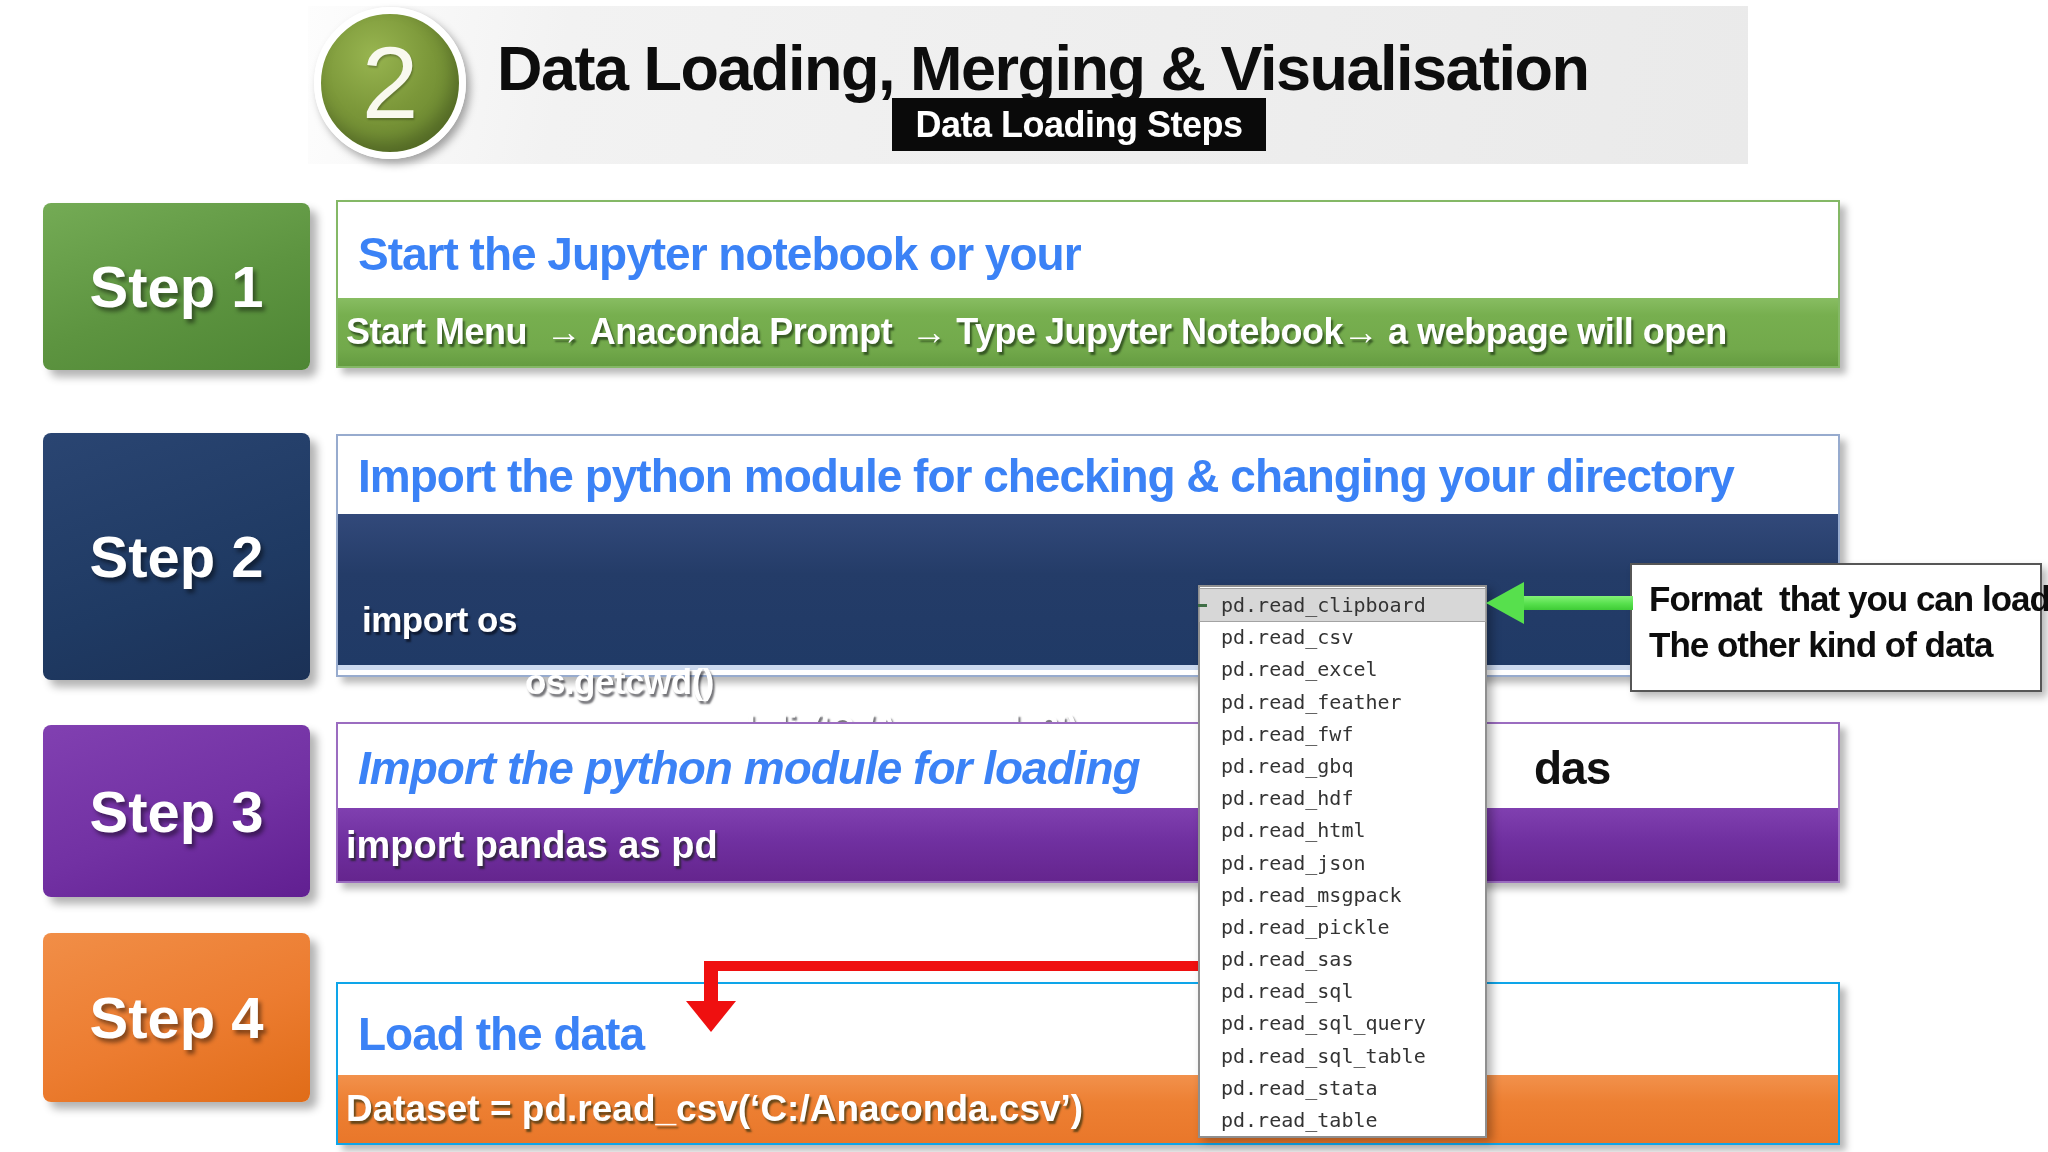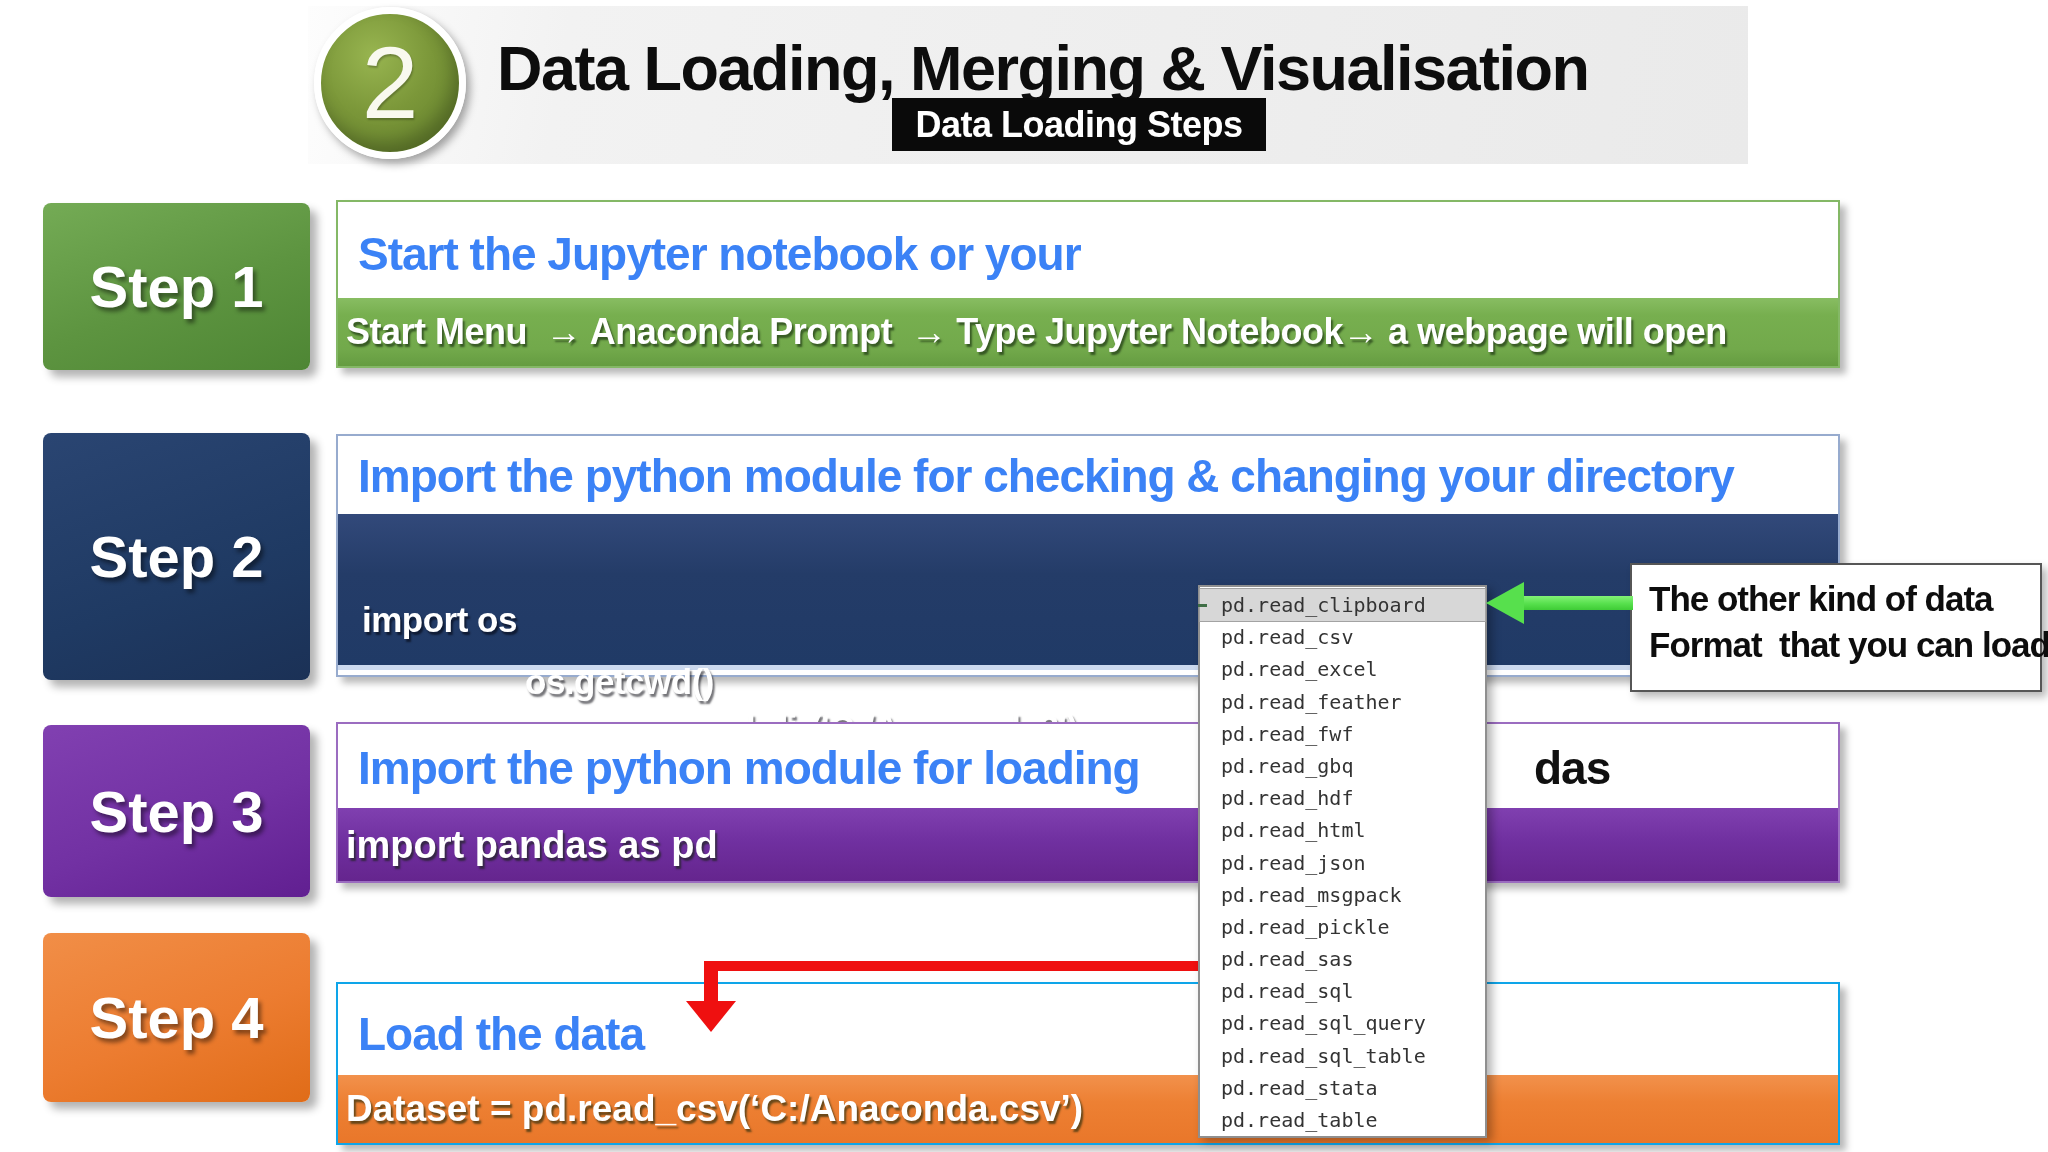"The other kind of data" div.callout-line { order: before "Format that you can load" -> after "Format that you can load" }
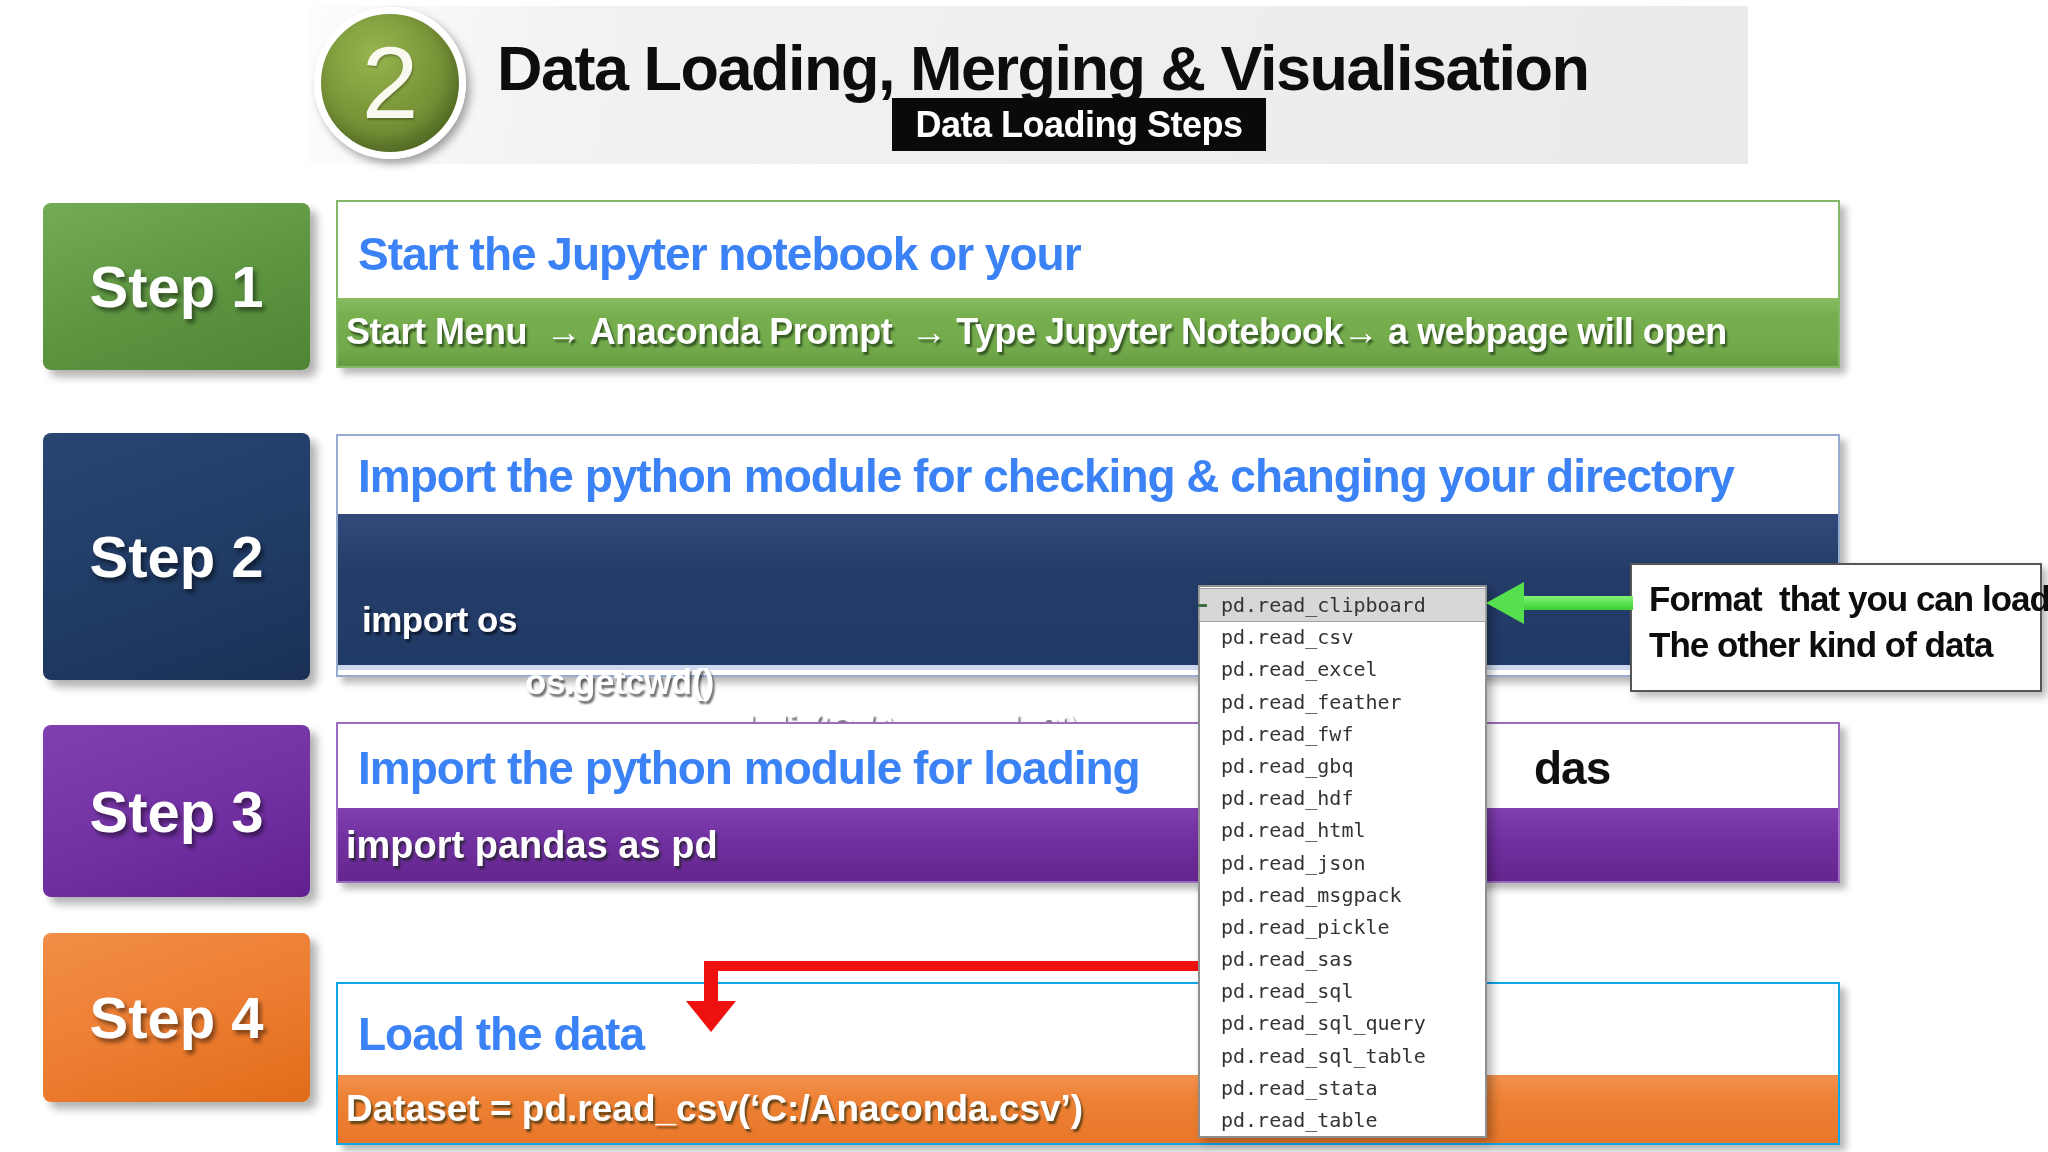"Import the python module for loading" .panel3 .p-title { font-style: none -> italic }
